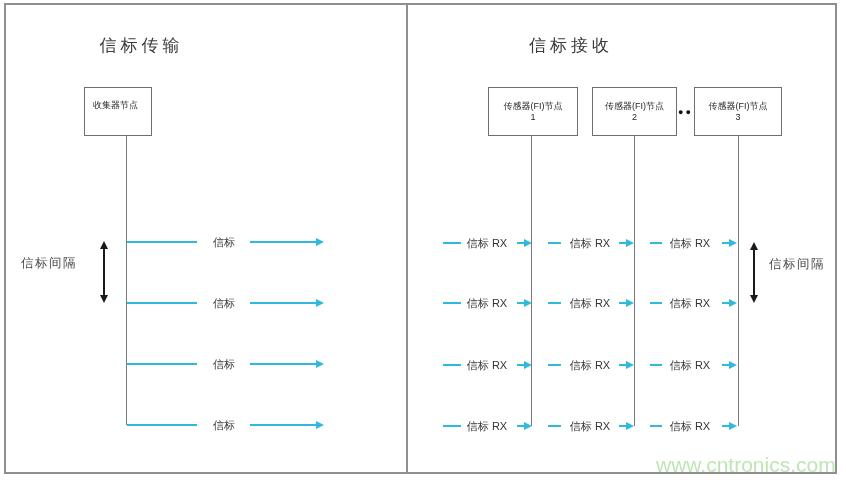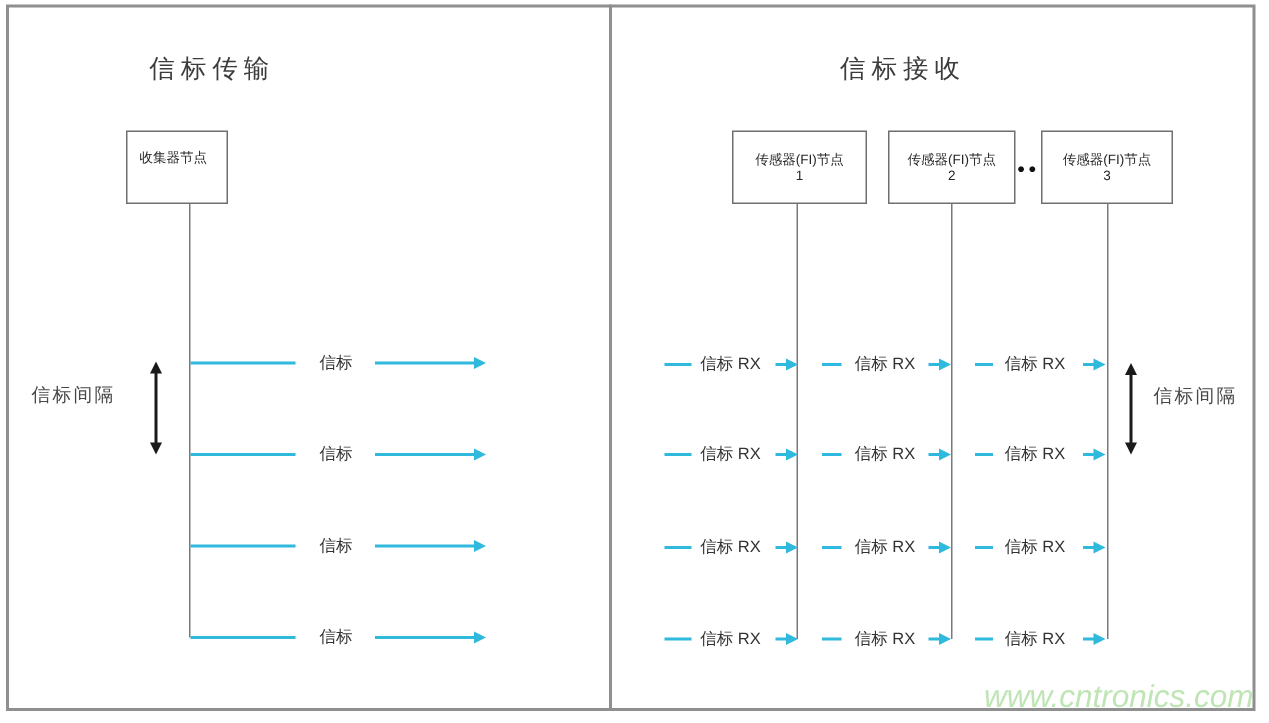"信标接收" div.title { left: 516px -> 485px }
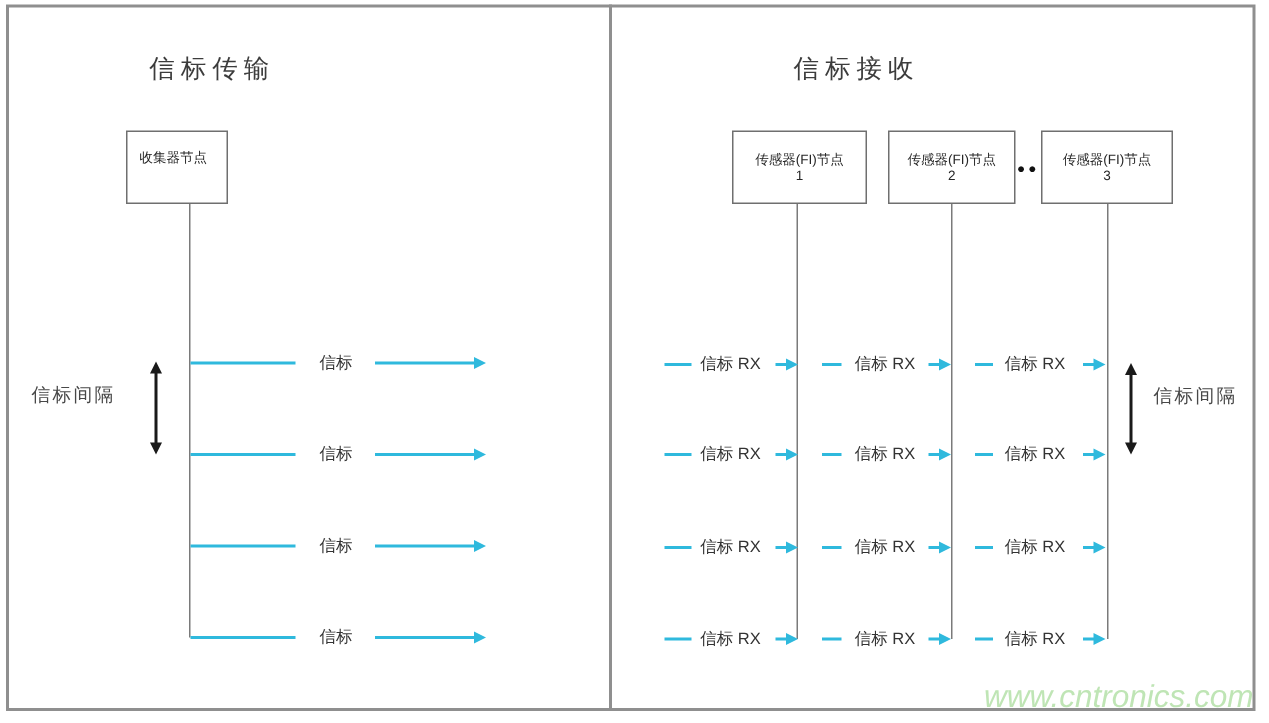"www.cntronics.com" .watermark { font-style: italic -> none }
